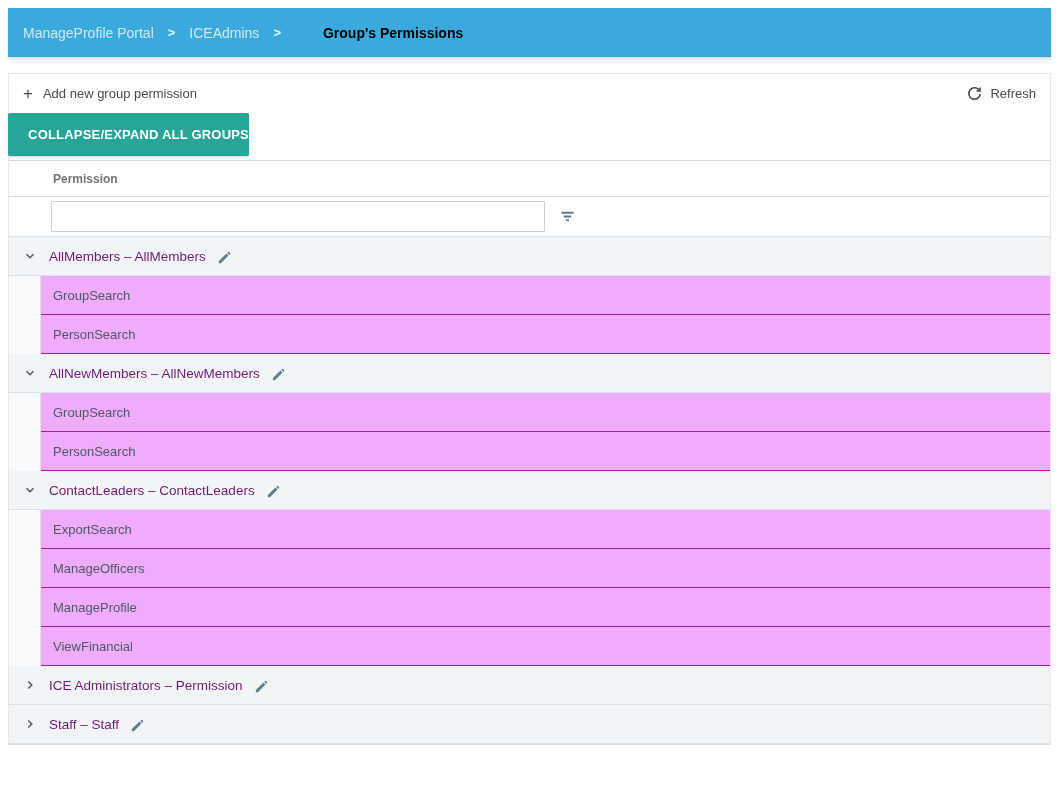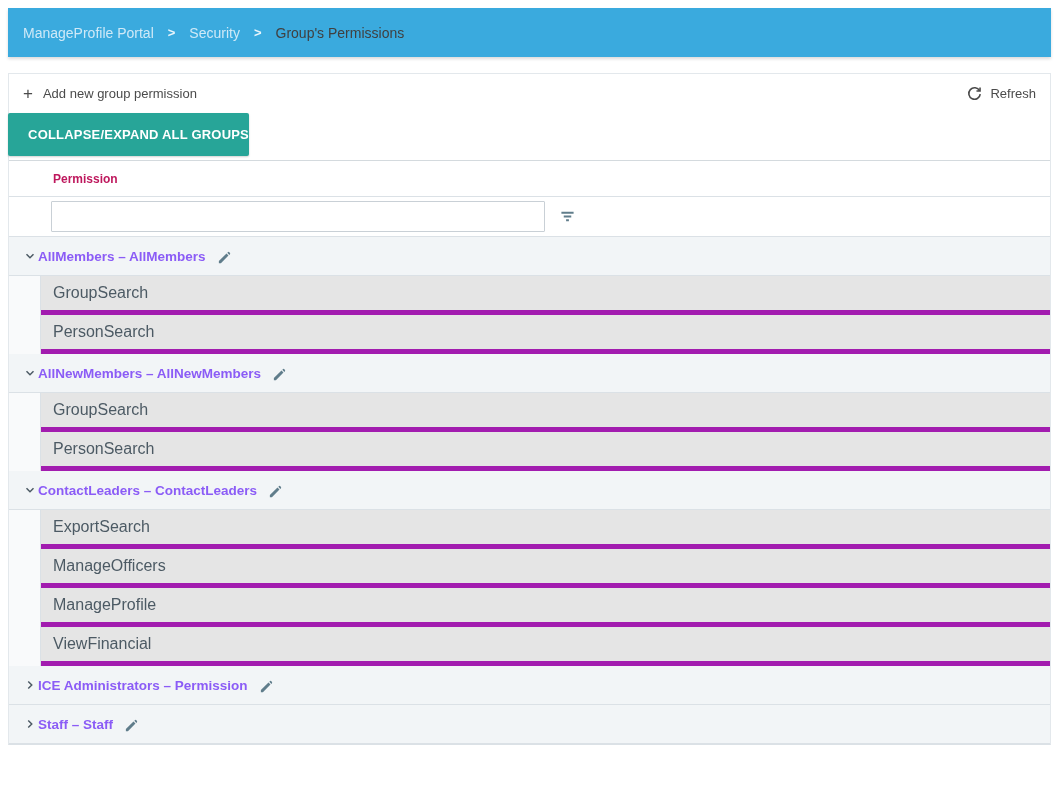"Security" span.crumb { text: Security -> ICEAdmins }
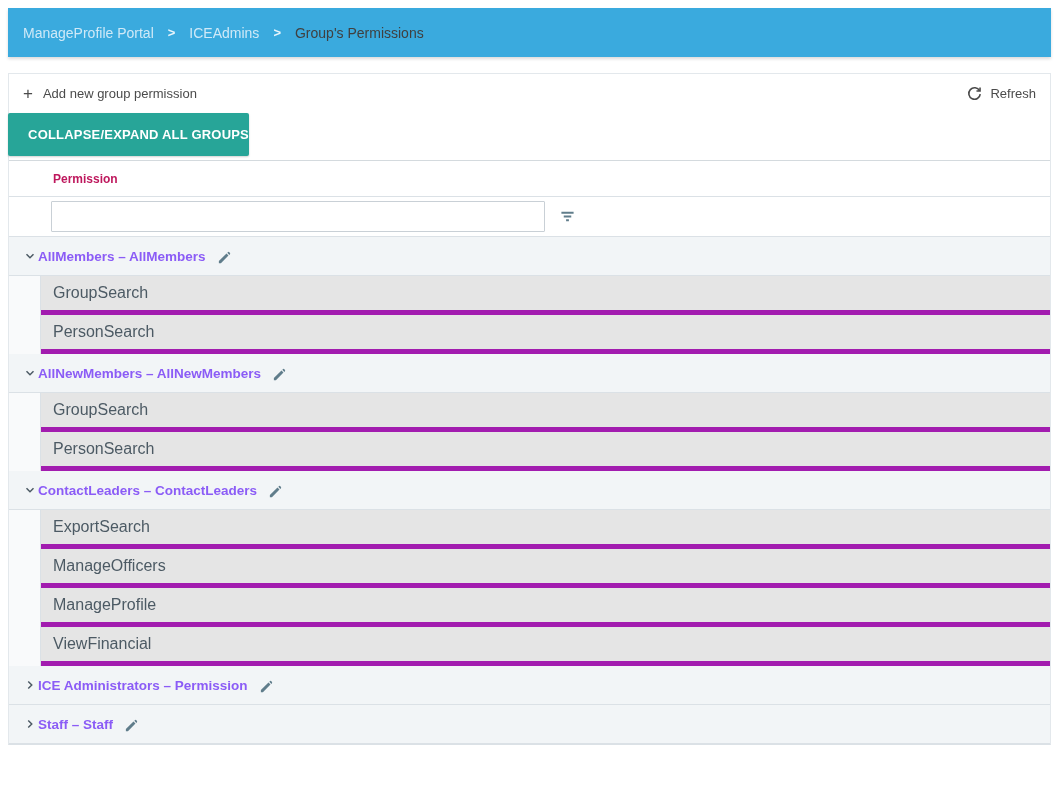"Group's Permissions" .crumb.active { color: #404040 -> #000000; font-weight: 400 -> 700; margin-left: none -> 28px }
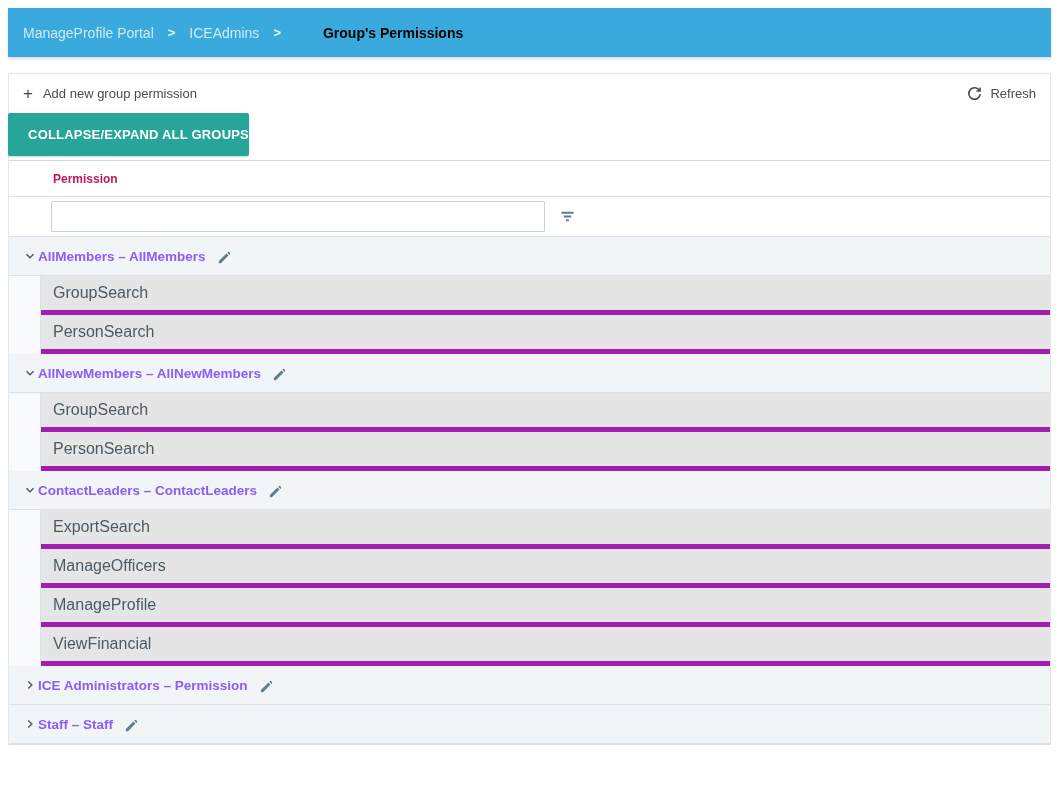"Permission" .th-label { color: #be185d -> #737373 }
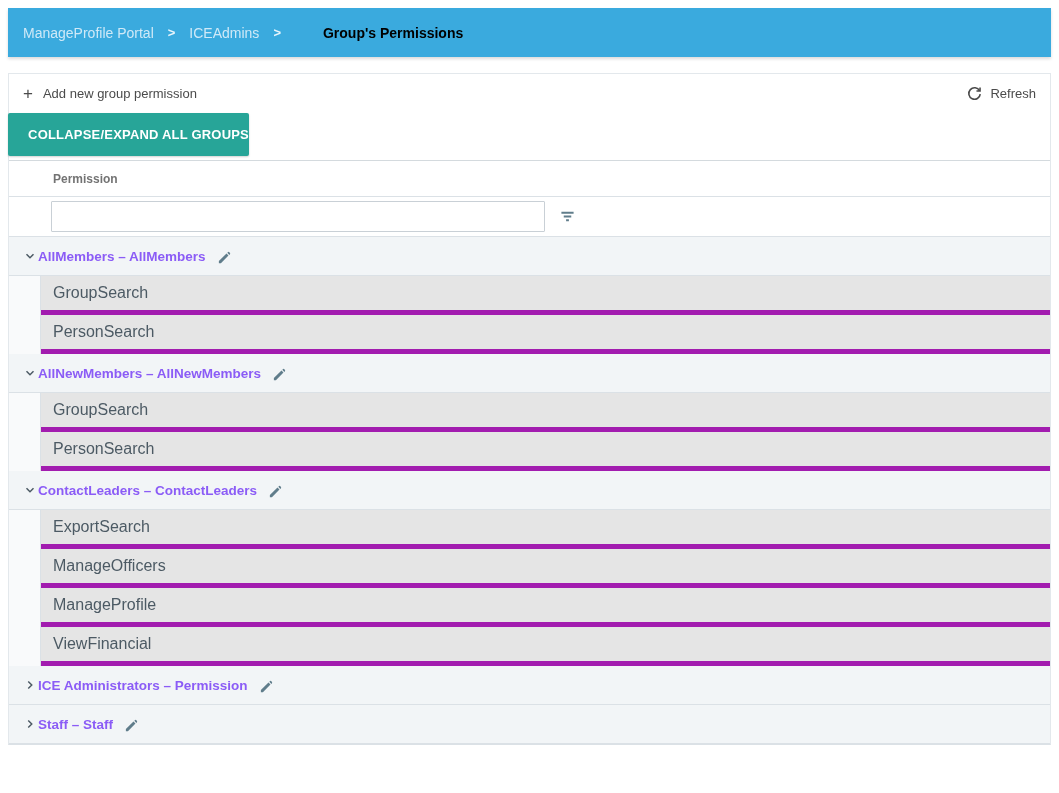"AllMembers – AllMembers" .group-label { color: #8b5cf6 -> #701a75; font-weight: bold -> none; margin-left: none -> 11px }
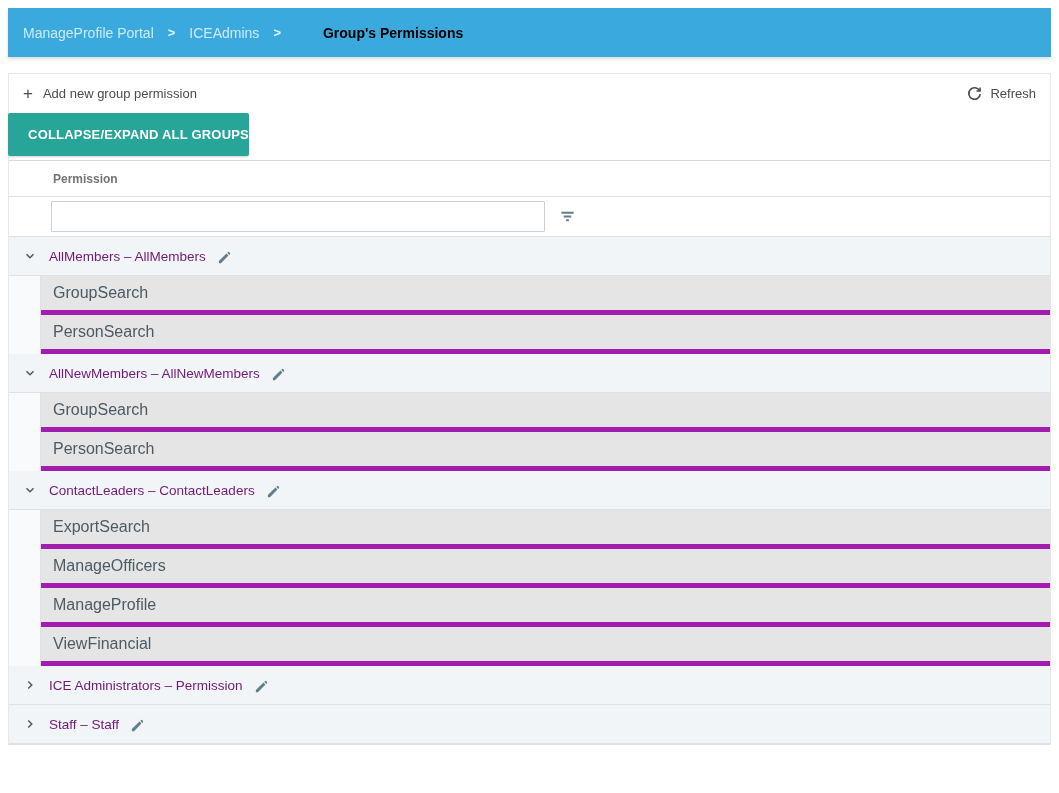"GroupSearch" .perm-cell { background: #e5e5e5 -> #f0abfc; border-bottom: 5px solid #a21caf -> 1px solid #a21caf; font-size: 16px -> 13px }
